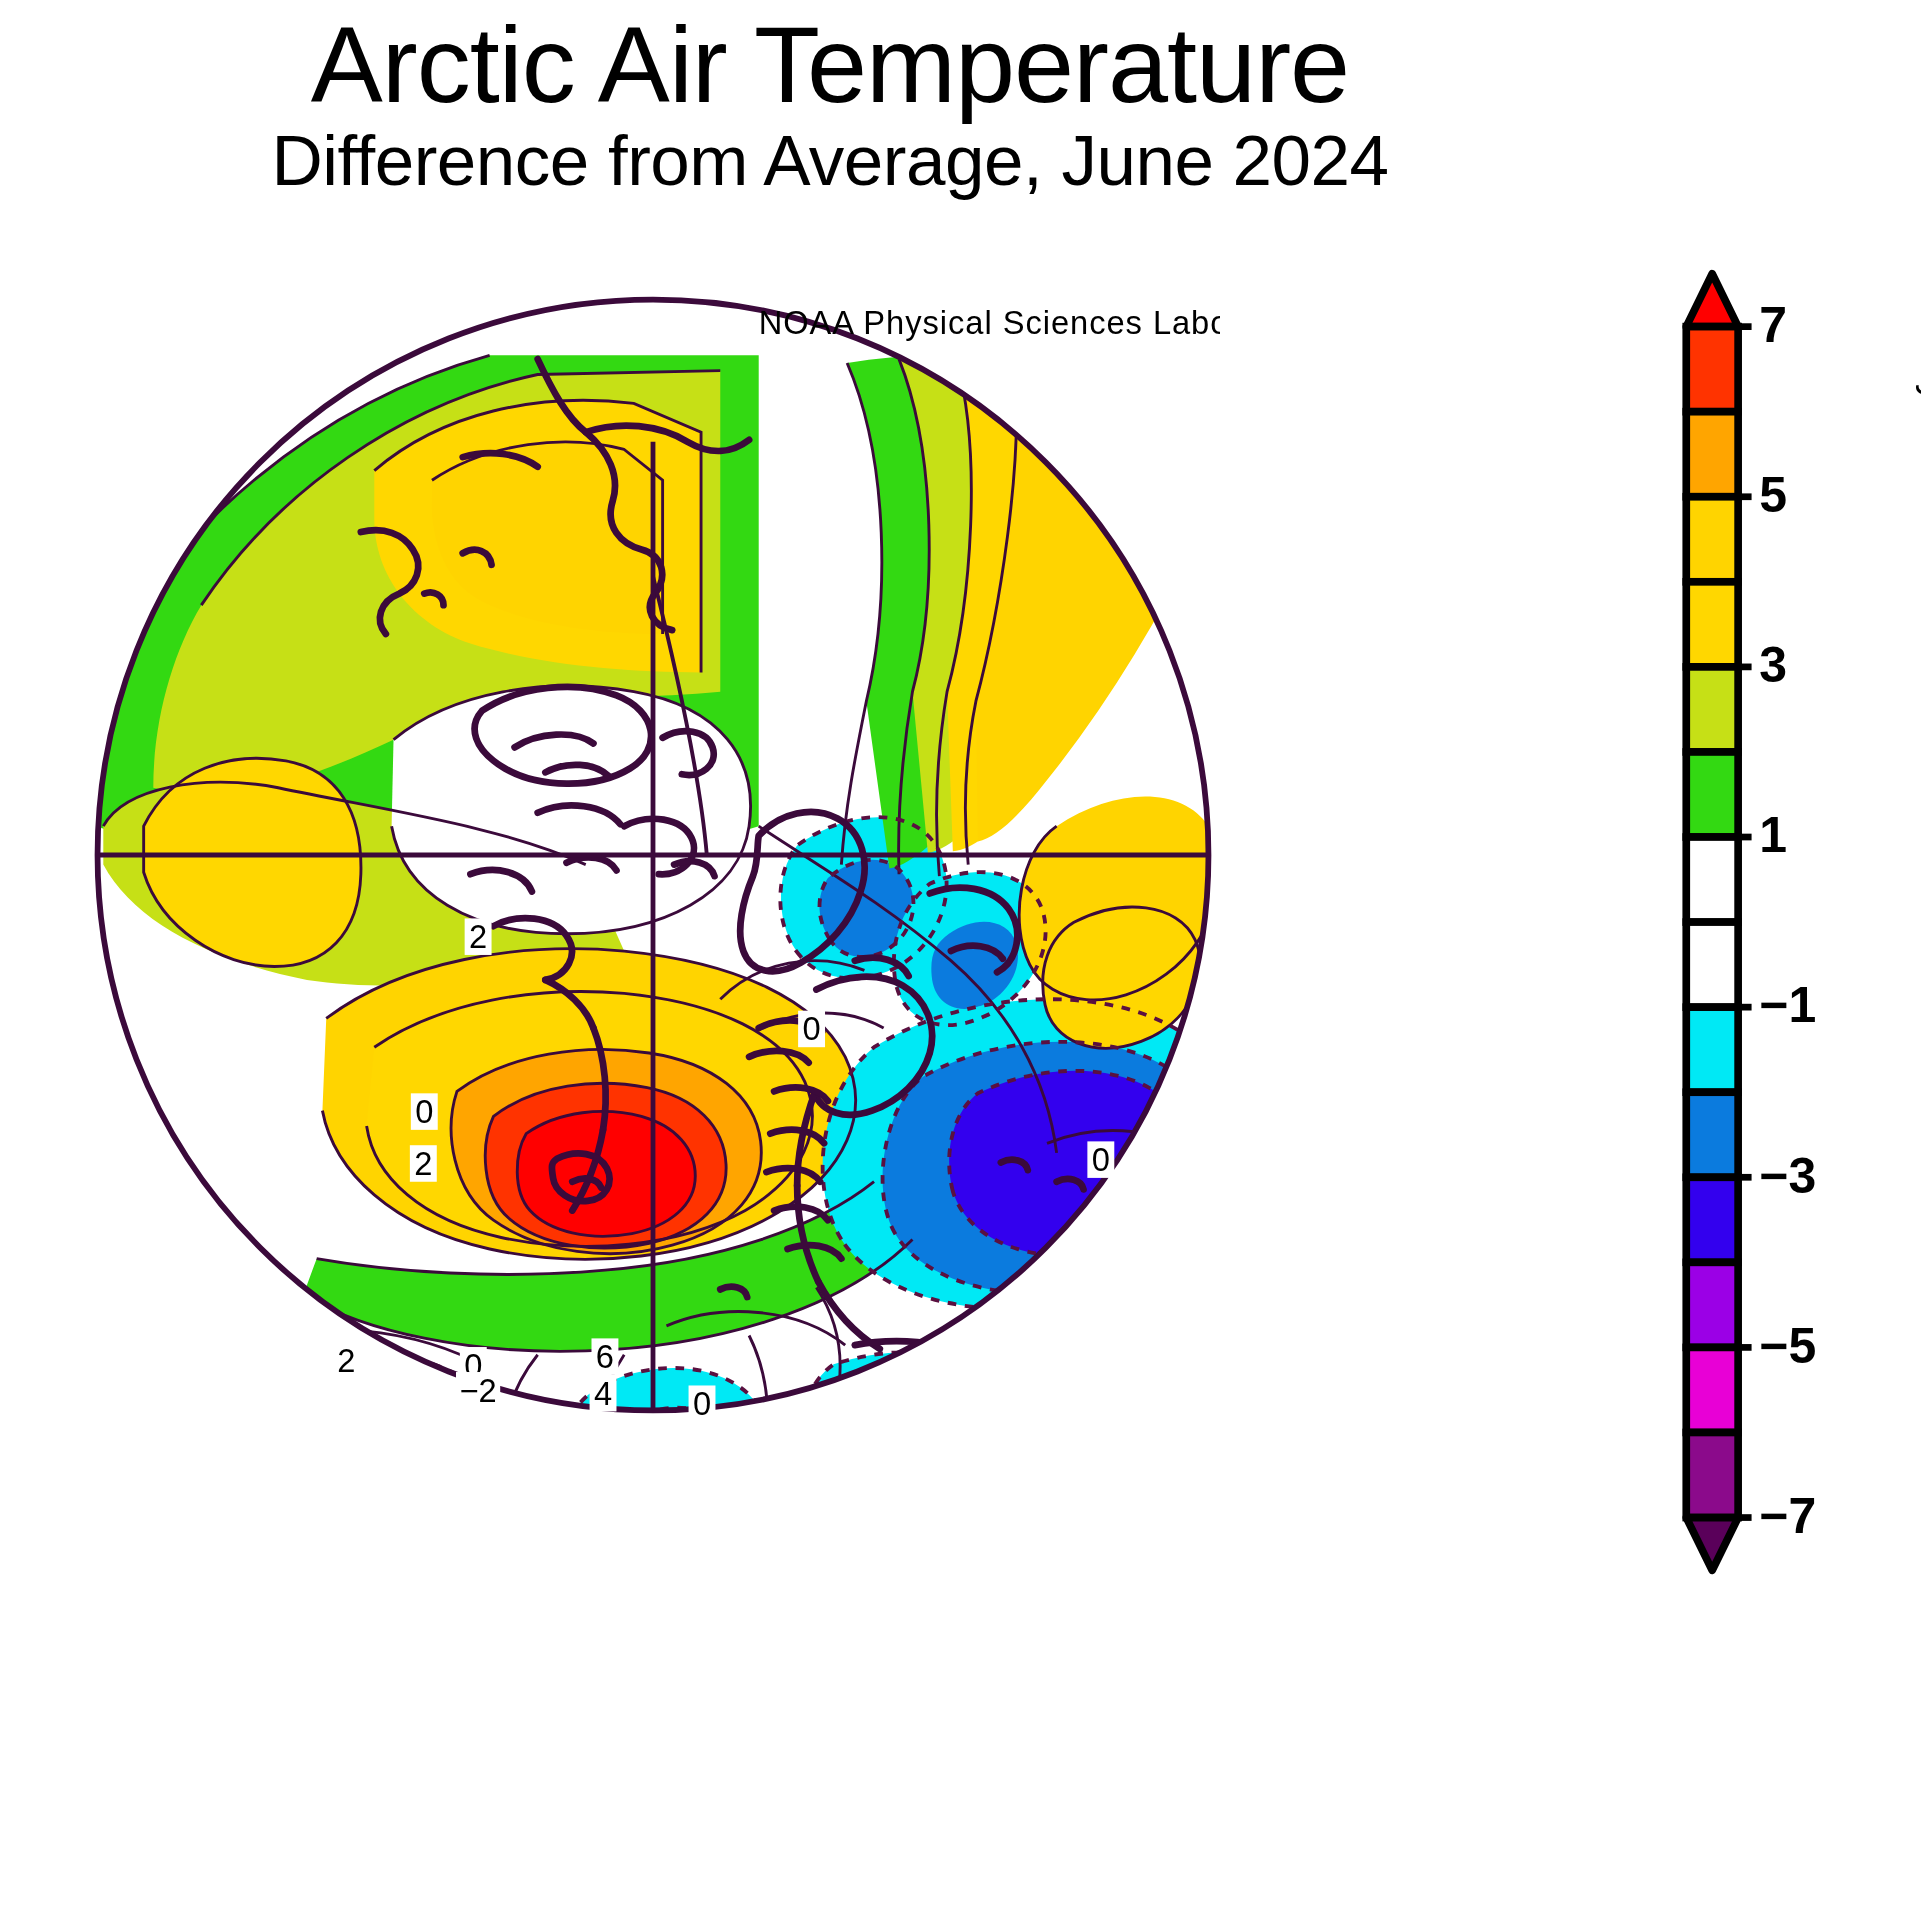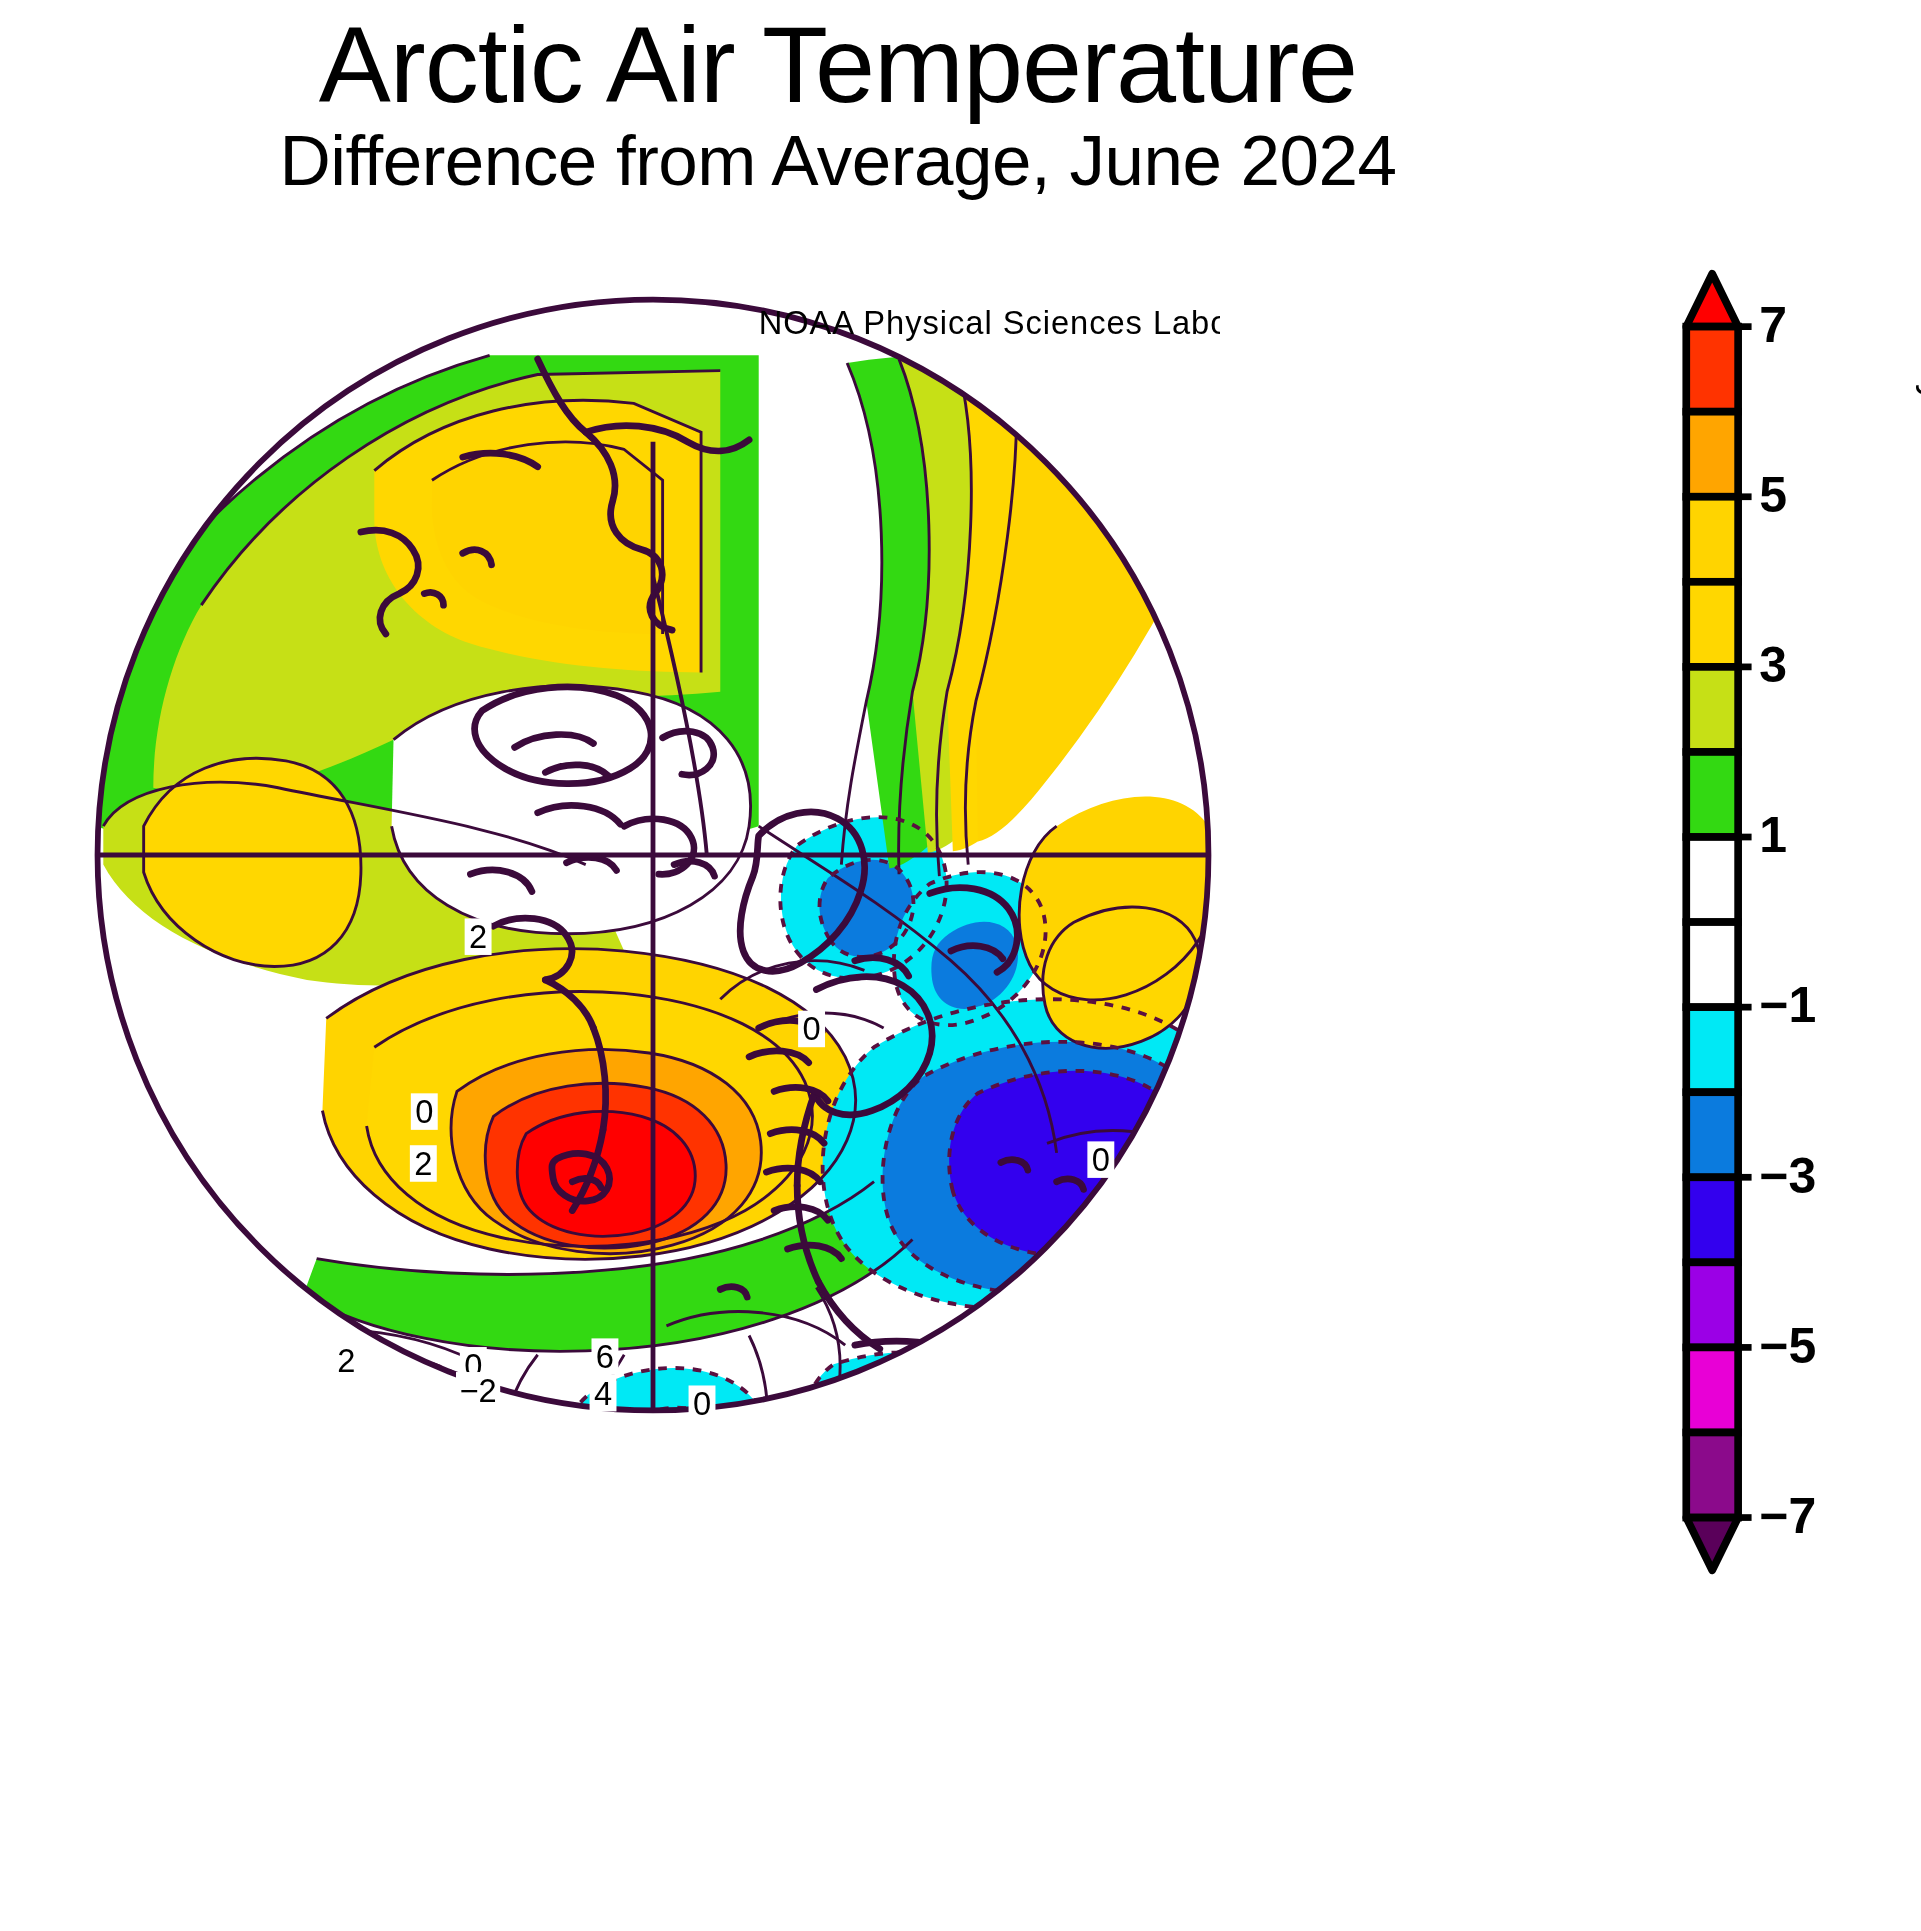"Arctic Air Temperature" .title-block { left: 12px -> 4px }
